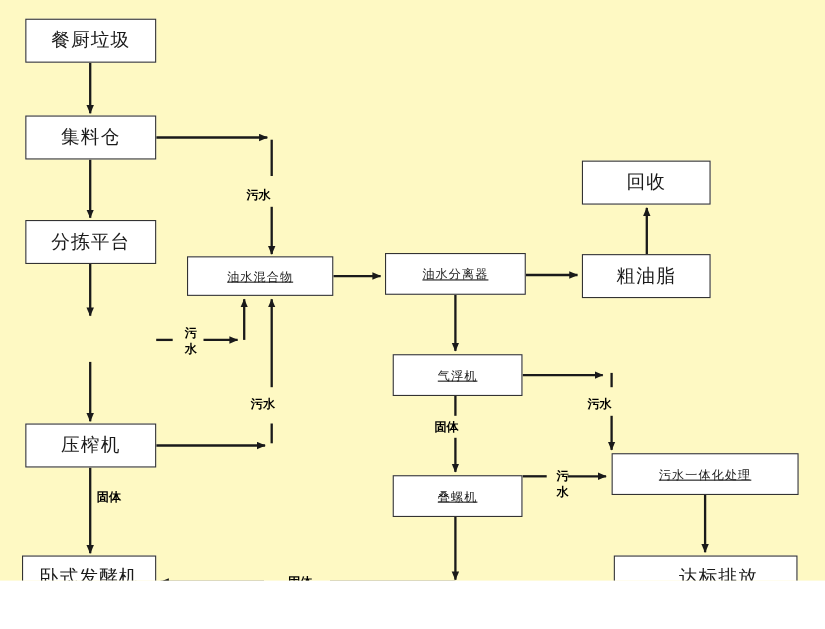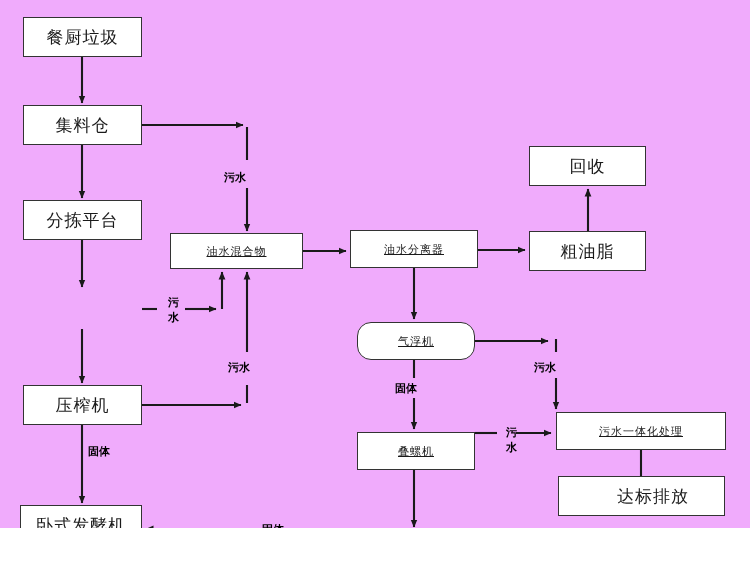"餐厨垃圾" #canvas { background: #f0abfc -> #fef9c3 }
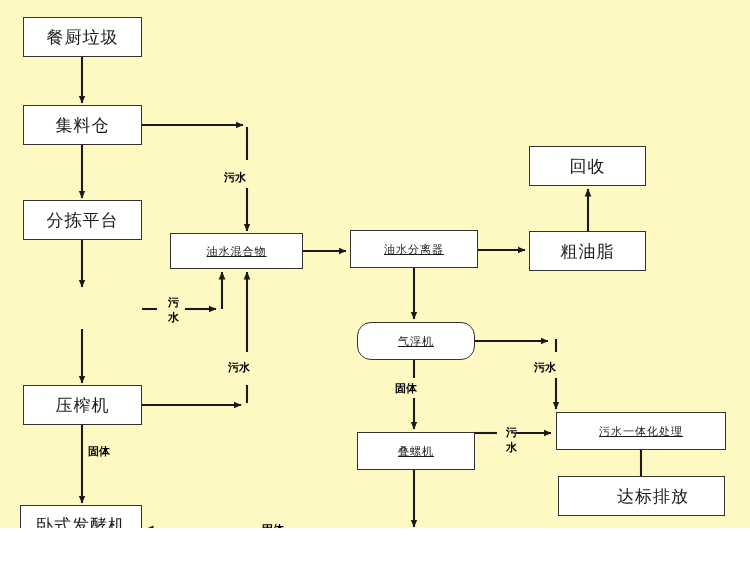"气浮机" div.node { border-radius: 14px -> none }
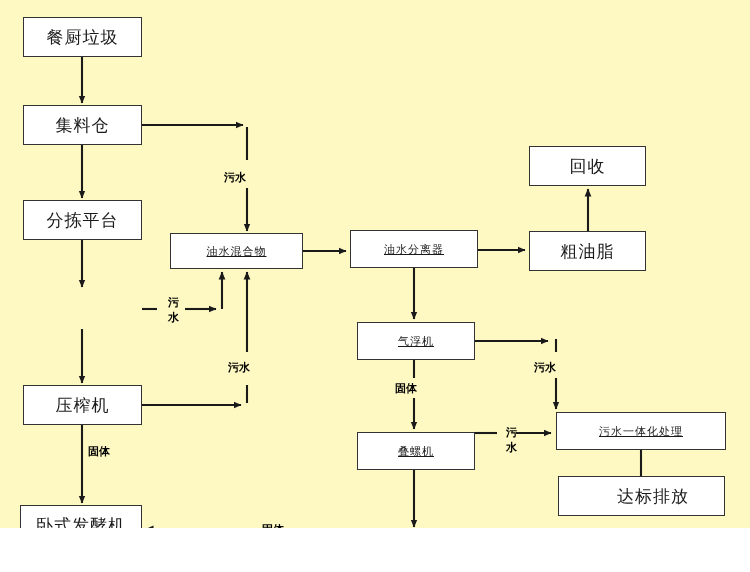"达标排放" div.node { top: 476px -> 505px }
